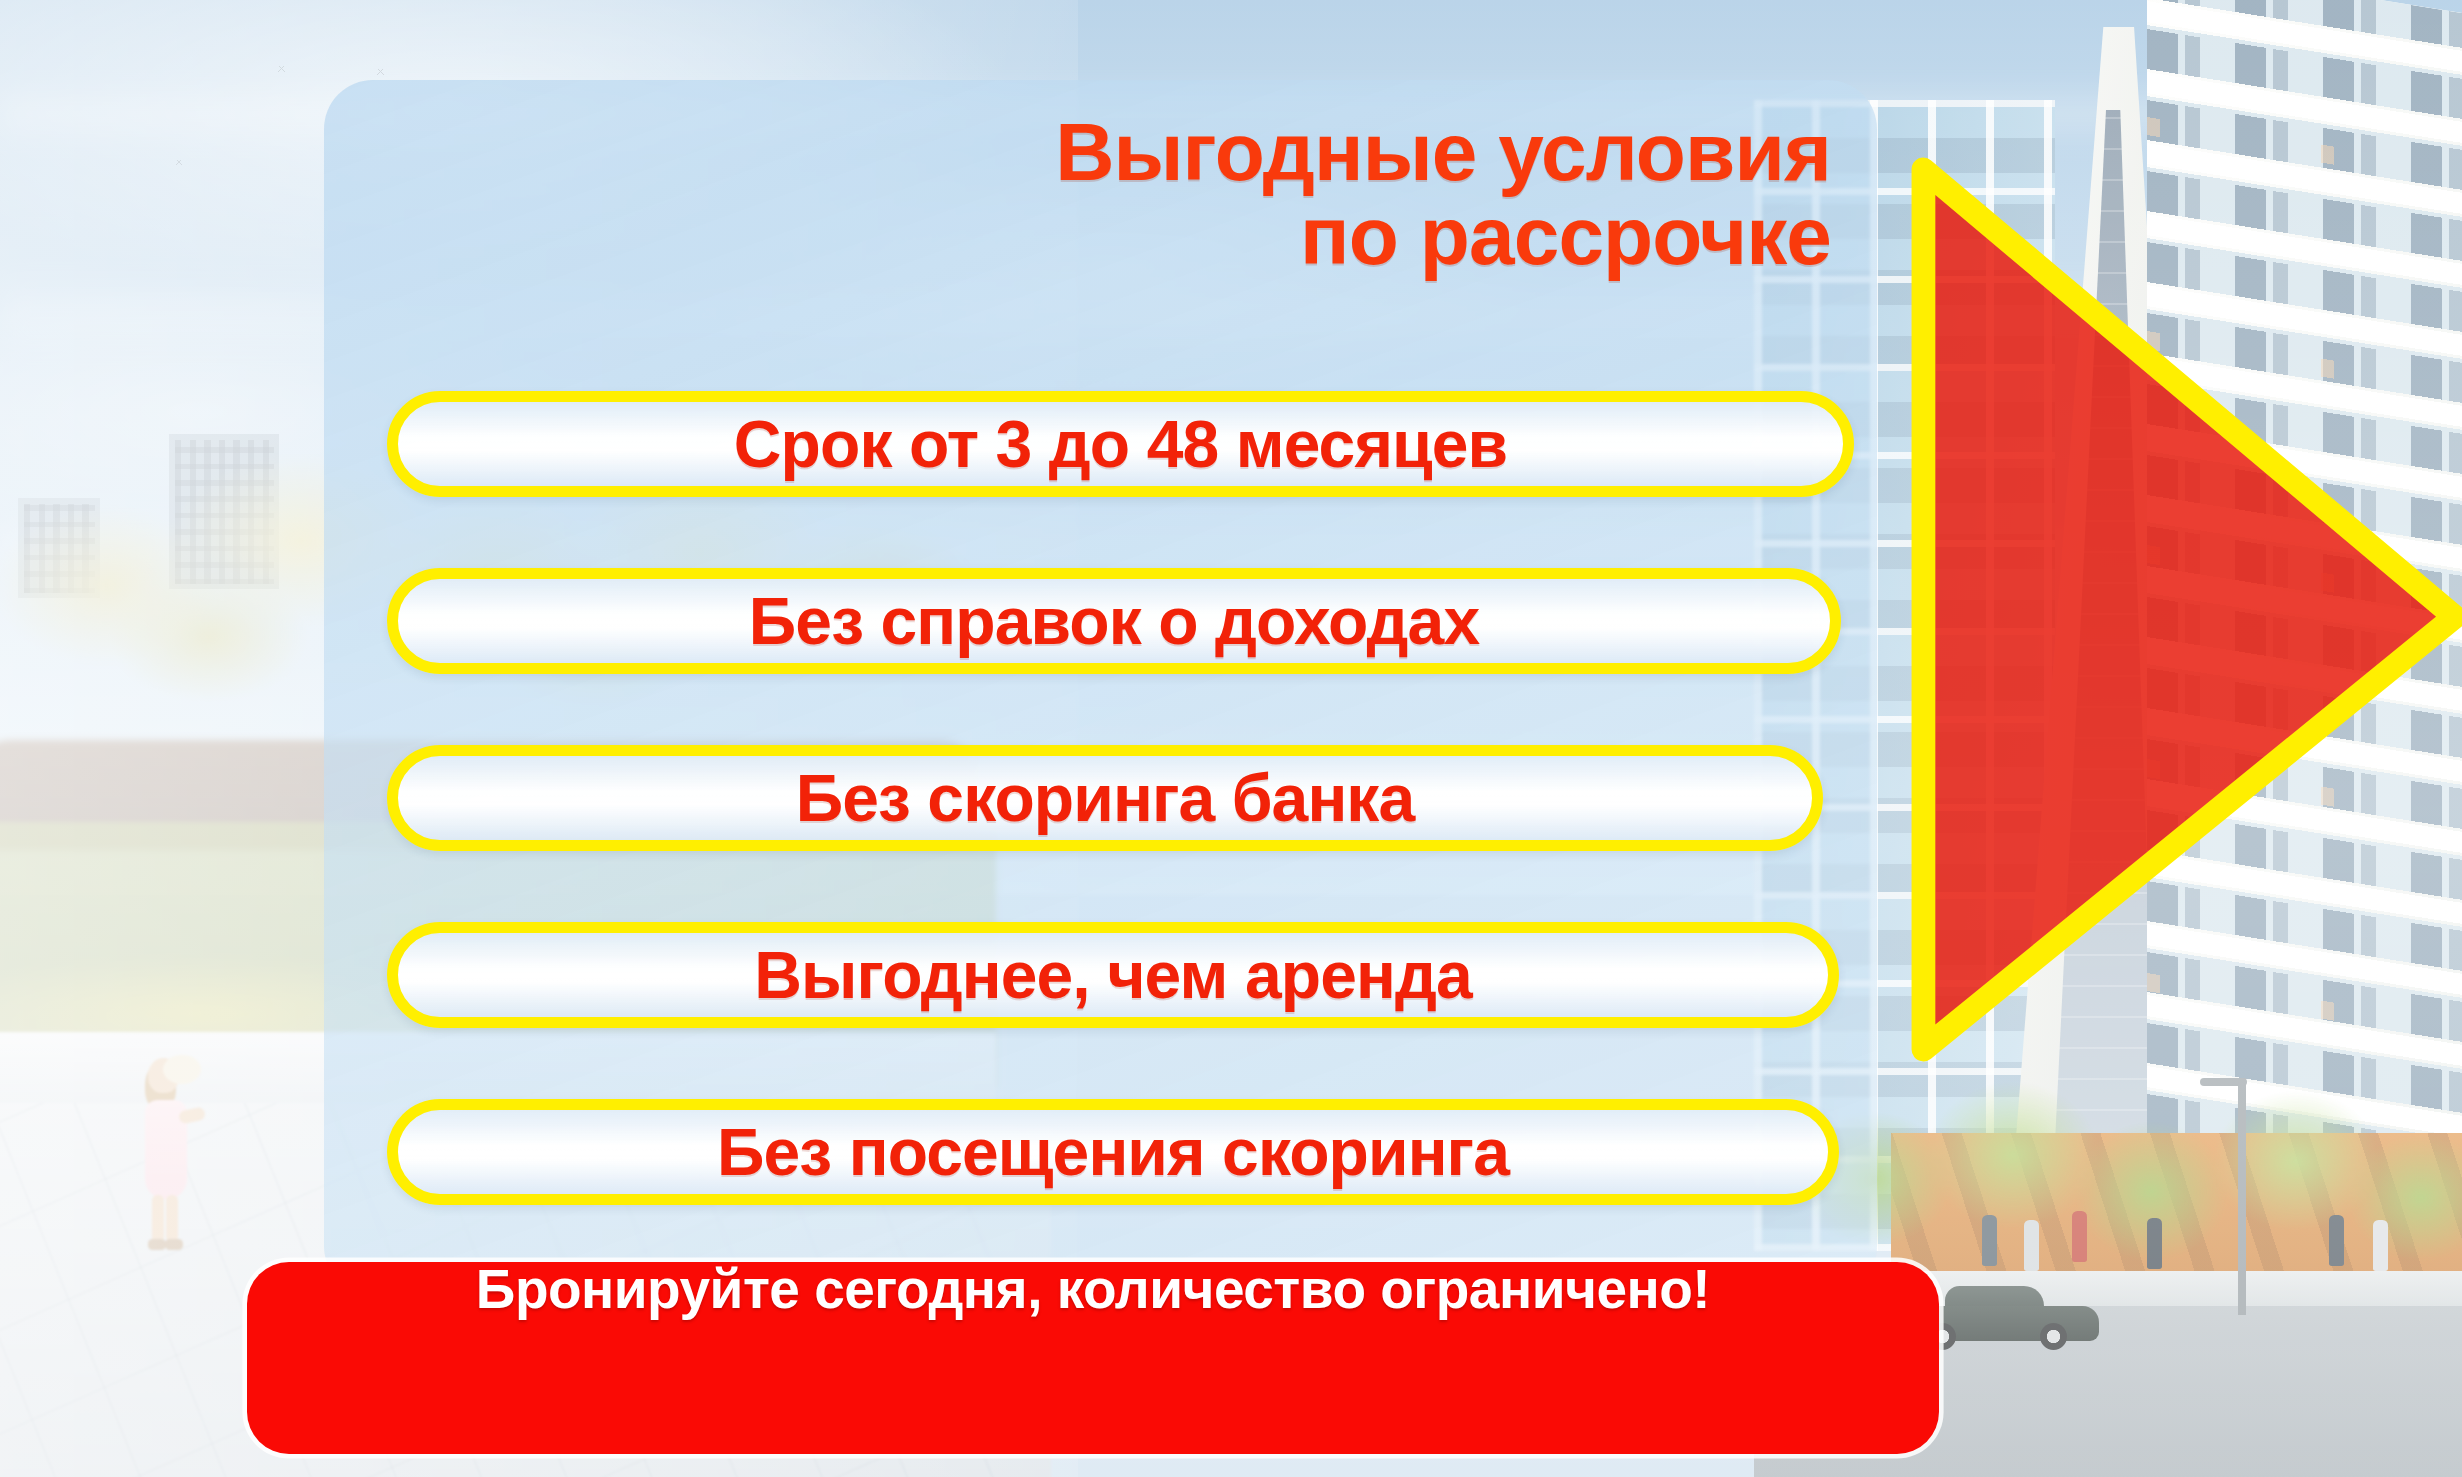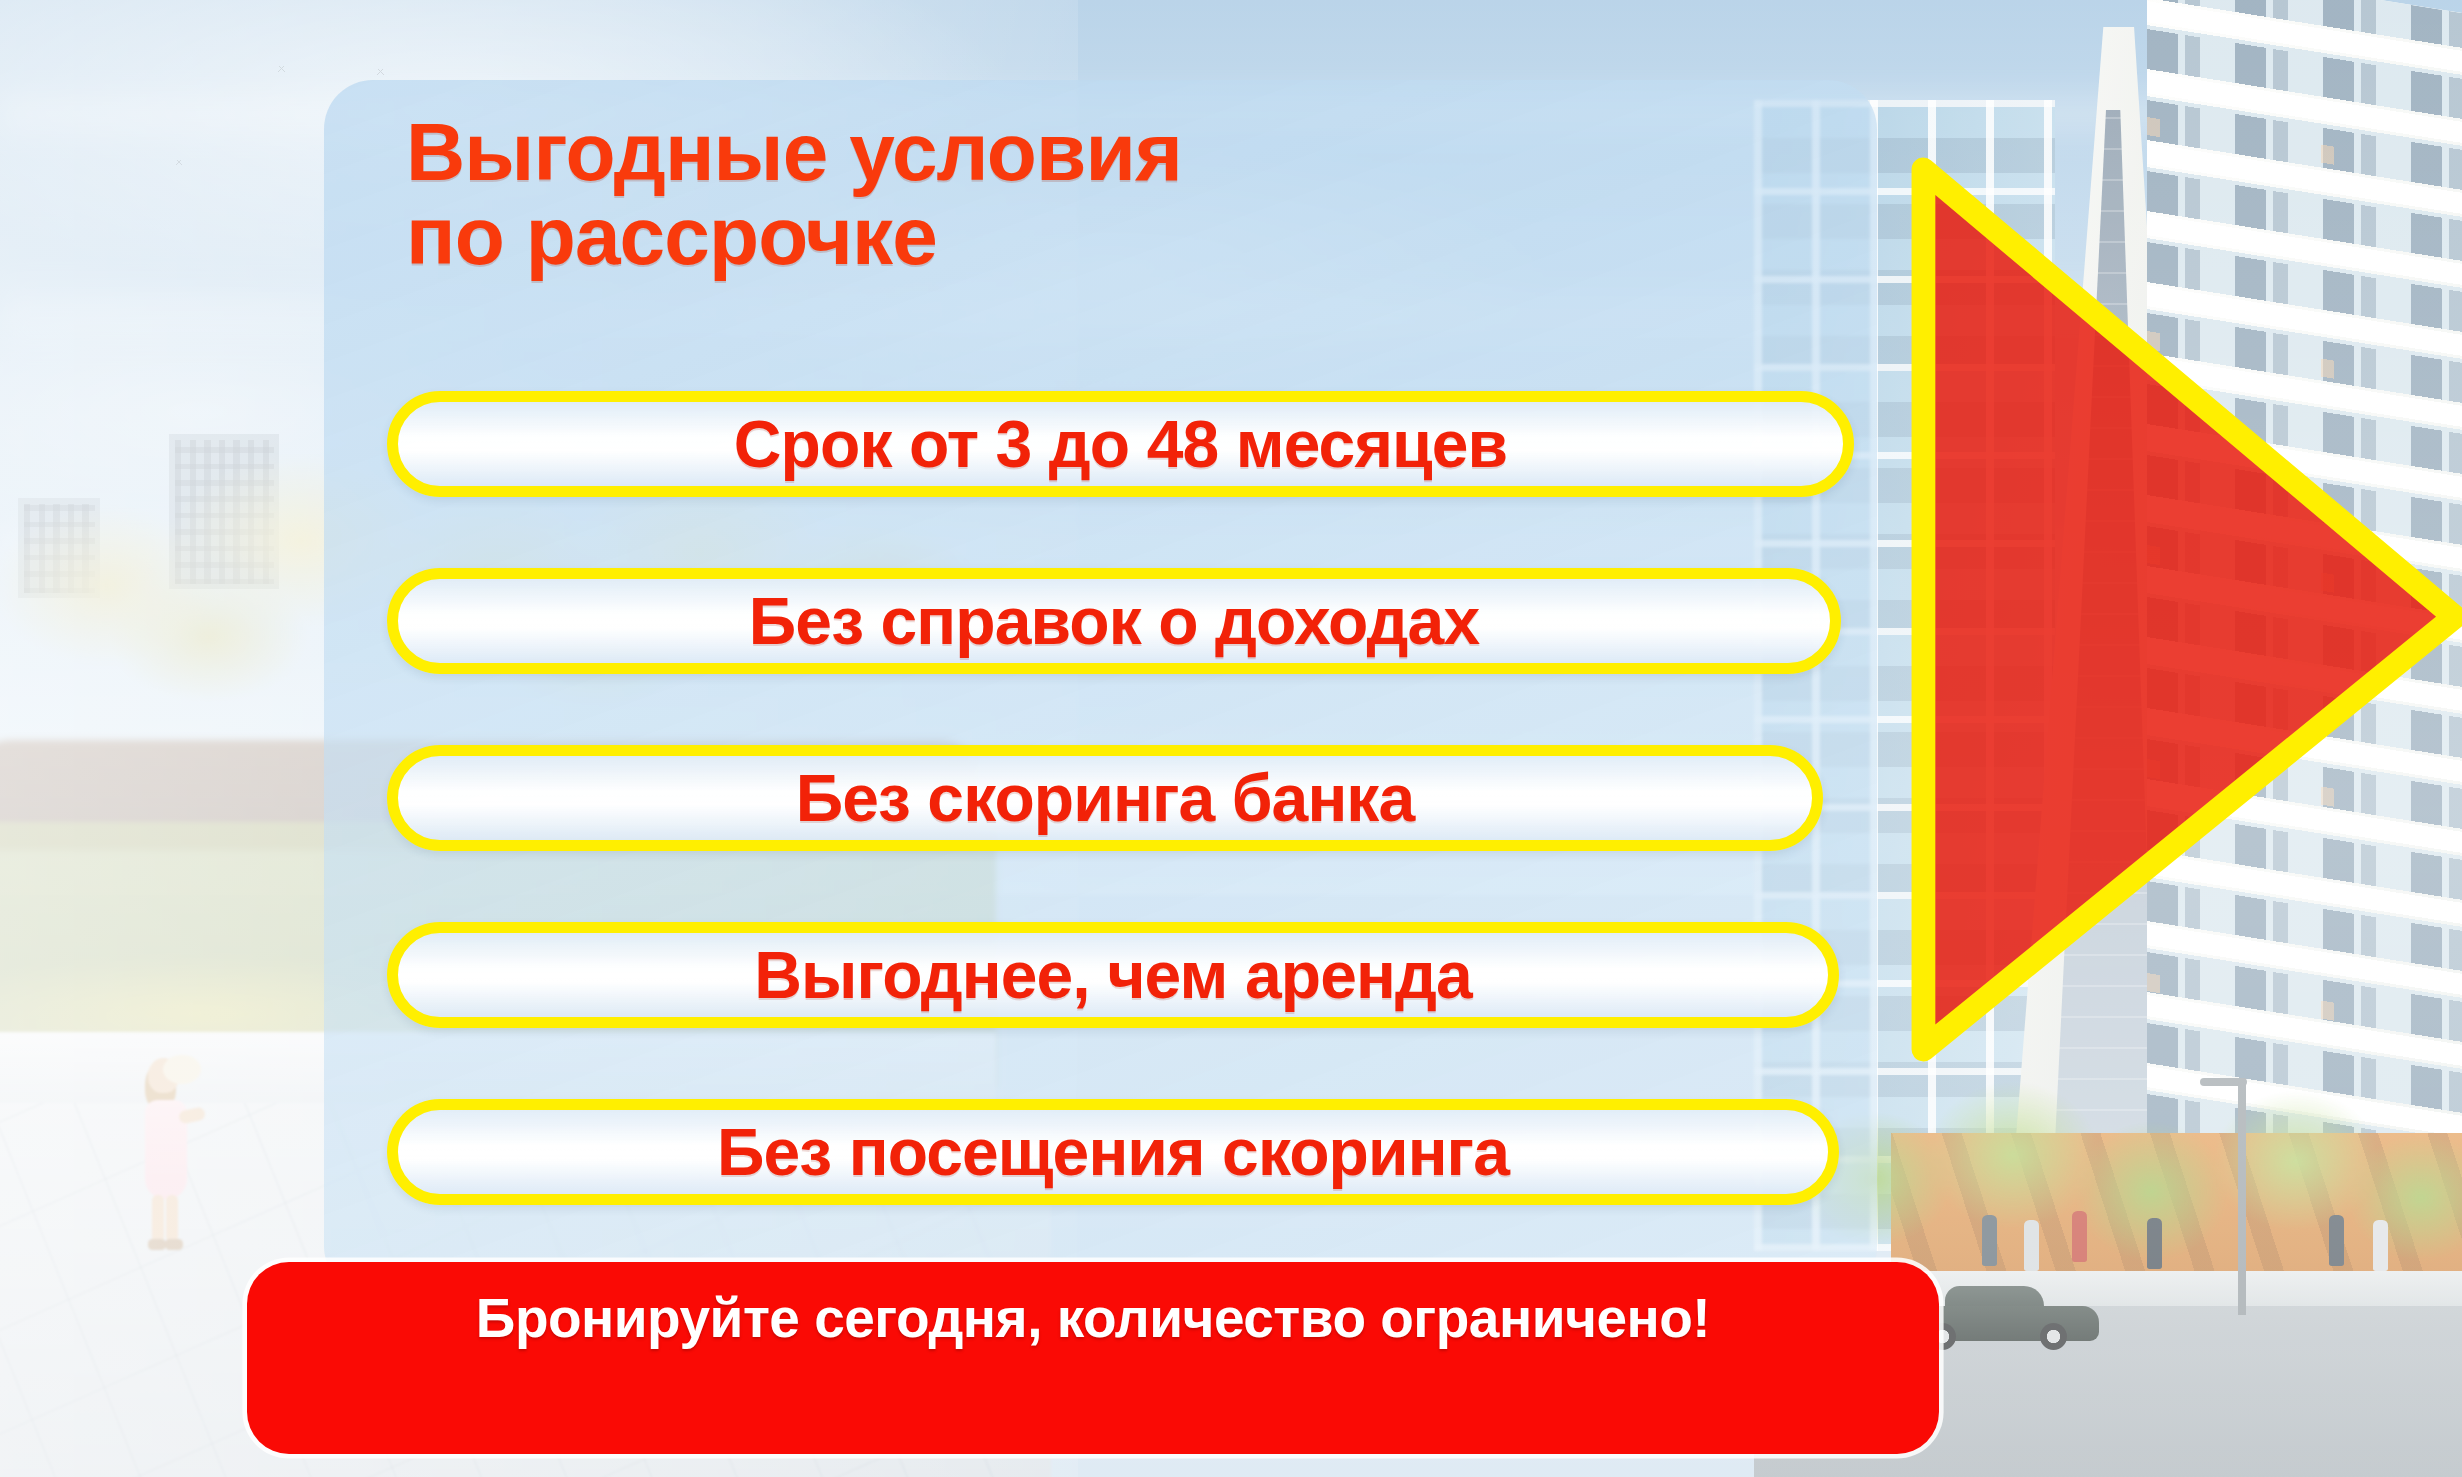"Выгодные условия" .headline { text-align: none -> right }
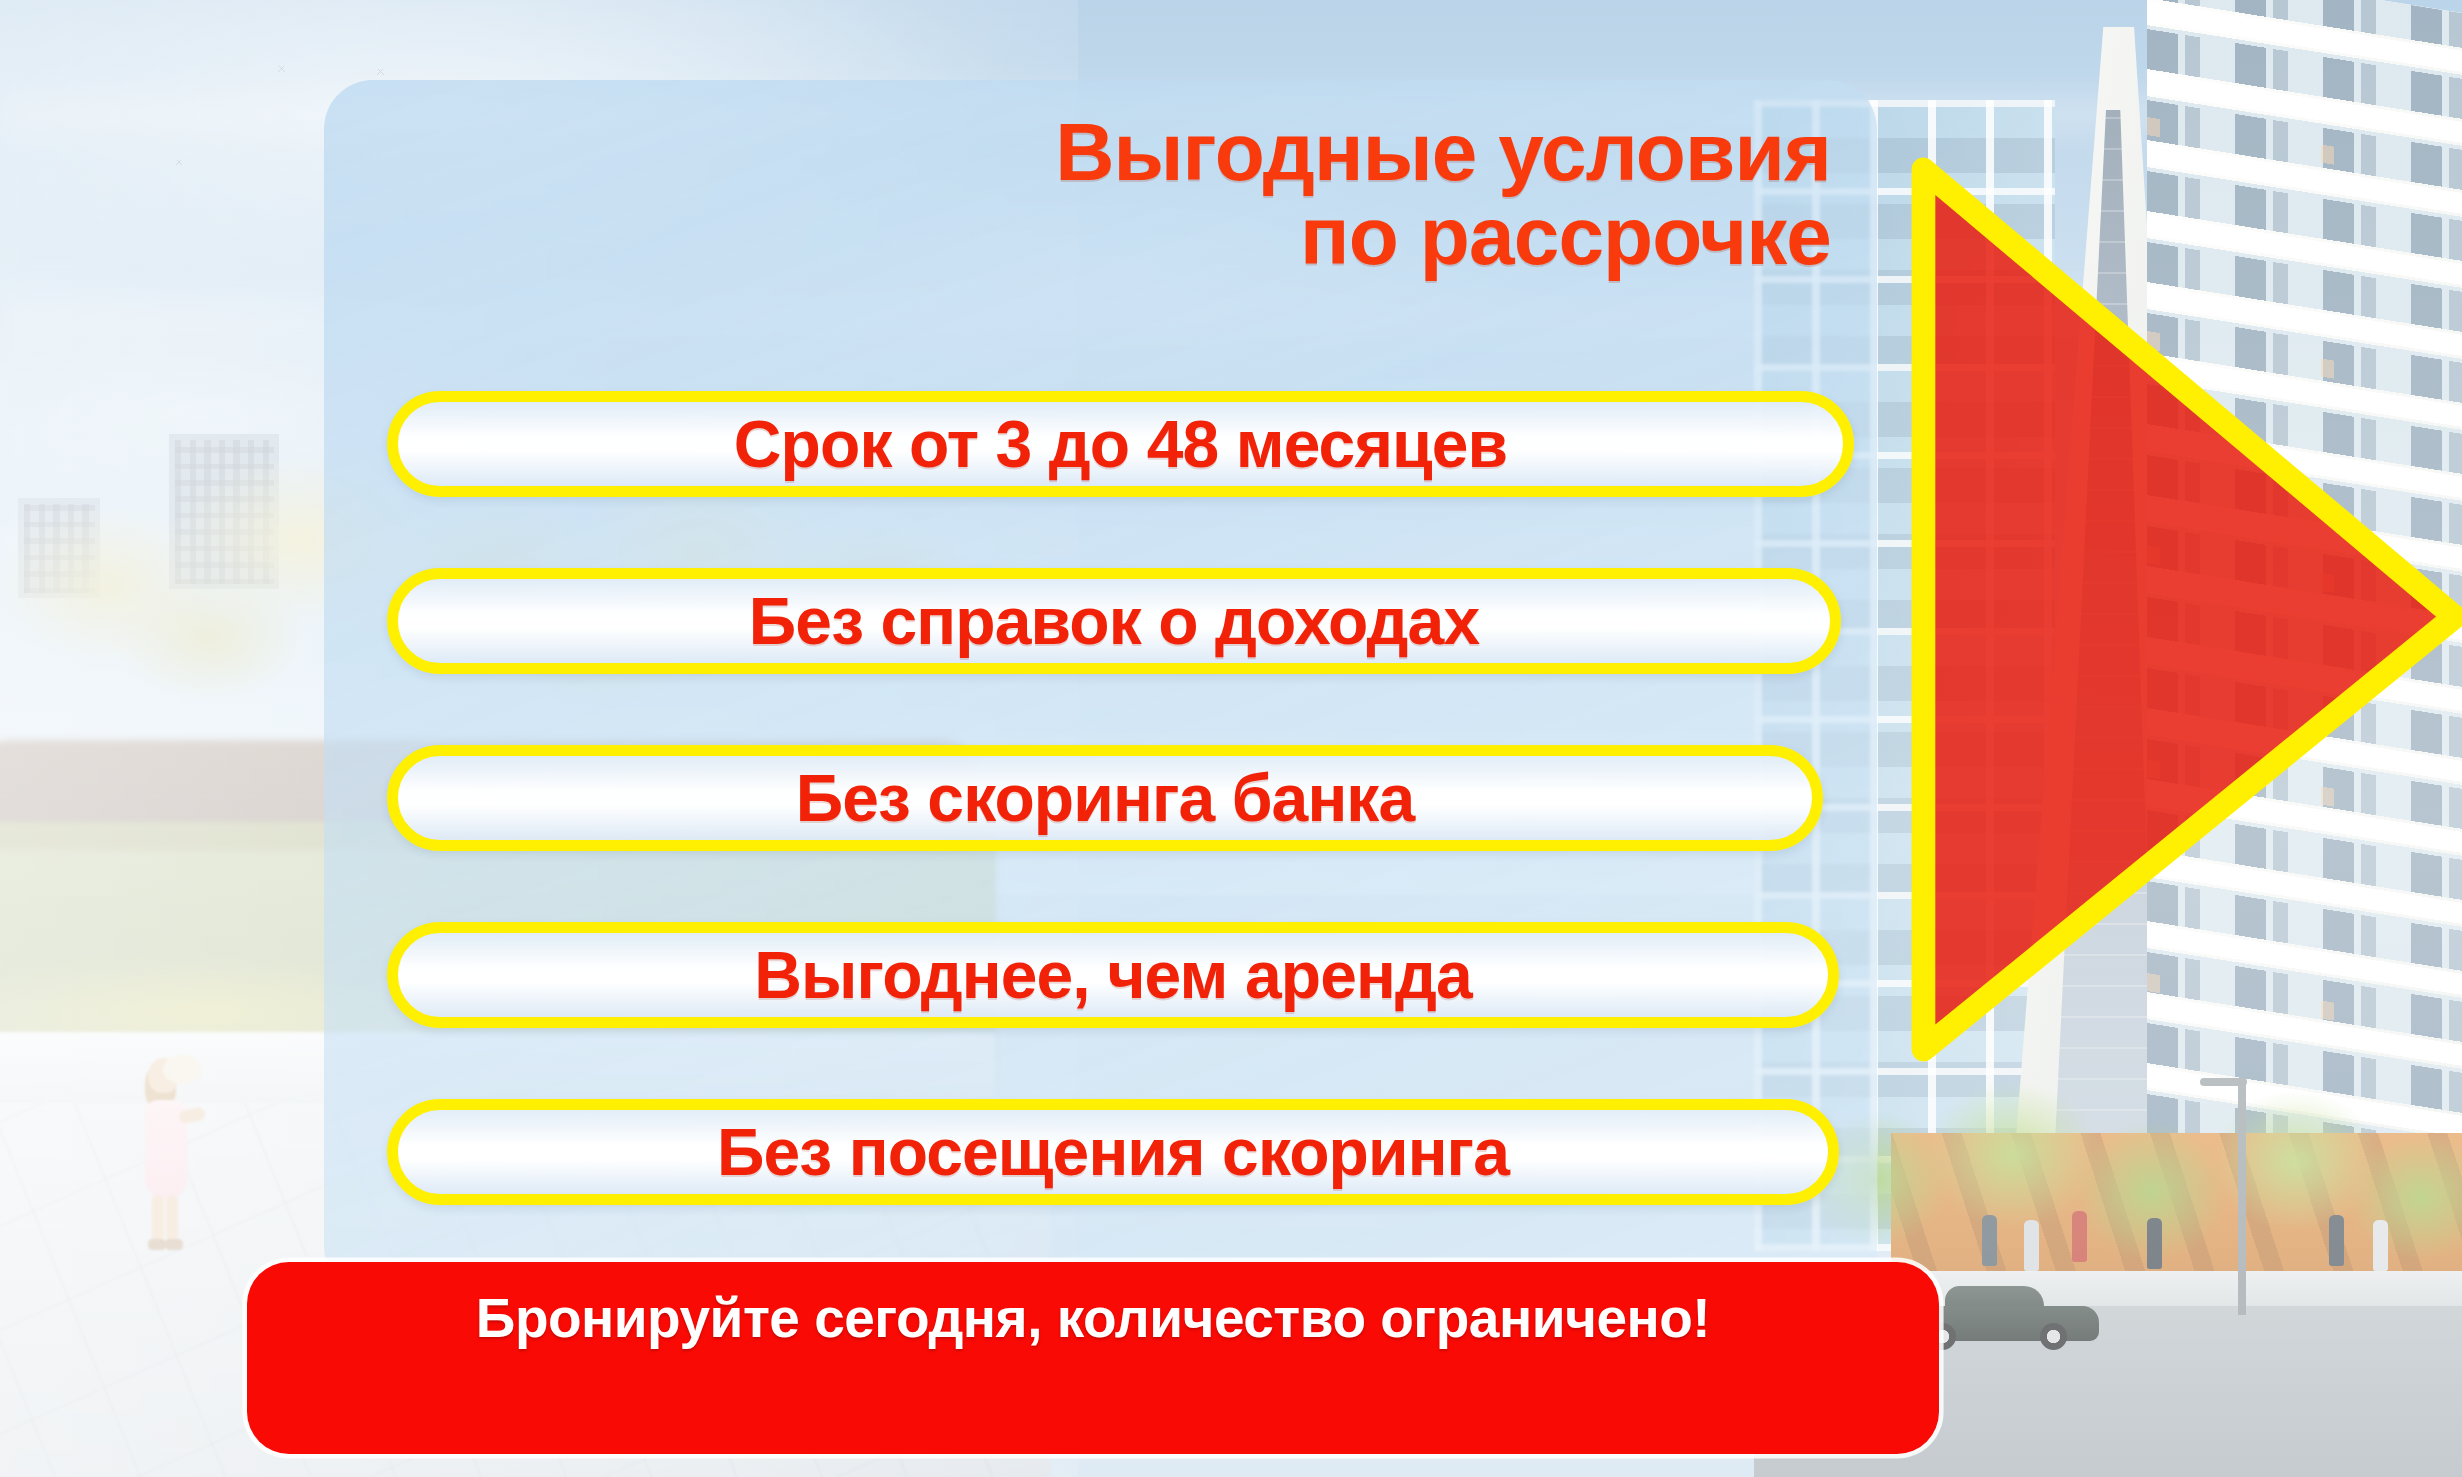"Бронируйте сегодня, количество" .cta { padding-top: 29px -> none }
